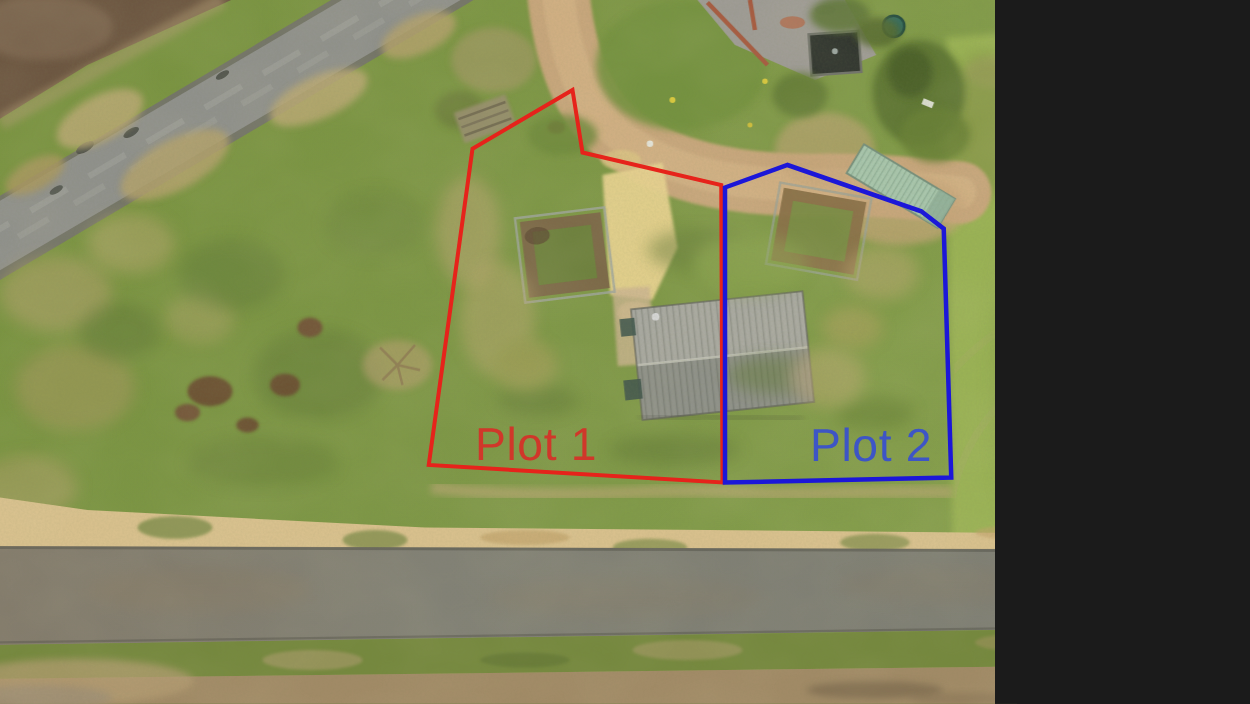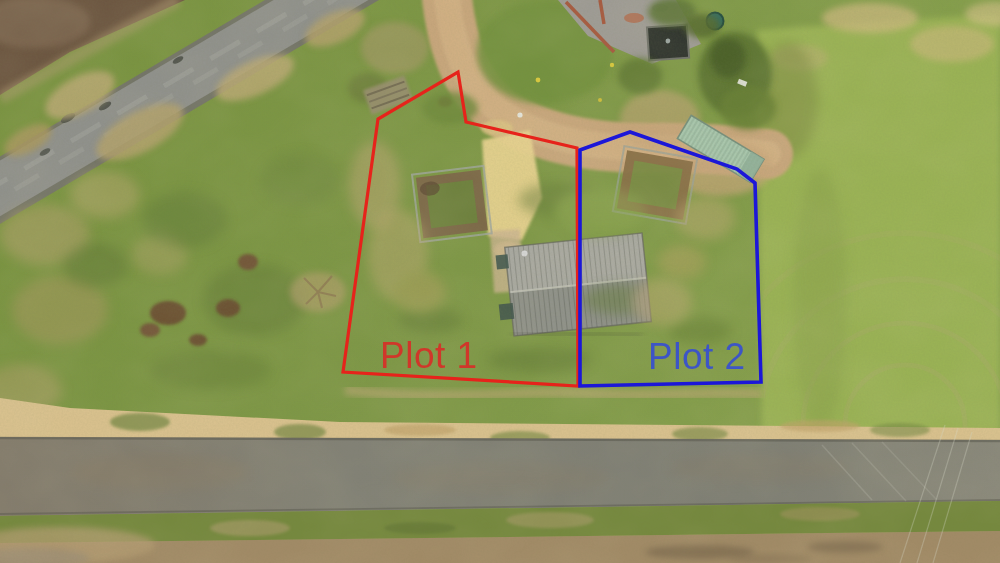"Plot 1" .stage { width: 1000px -> 796px }
